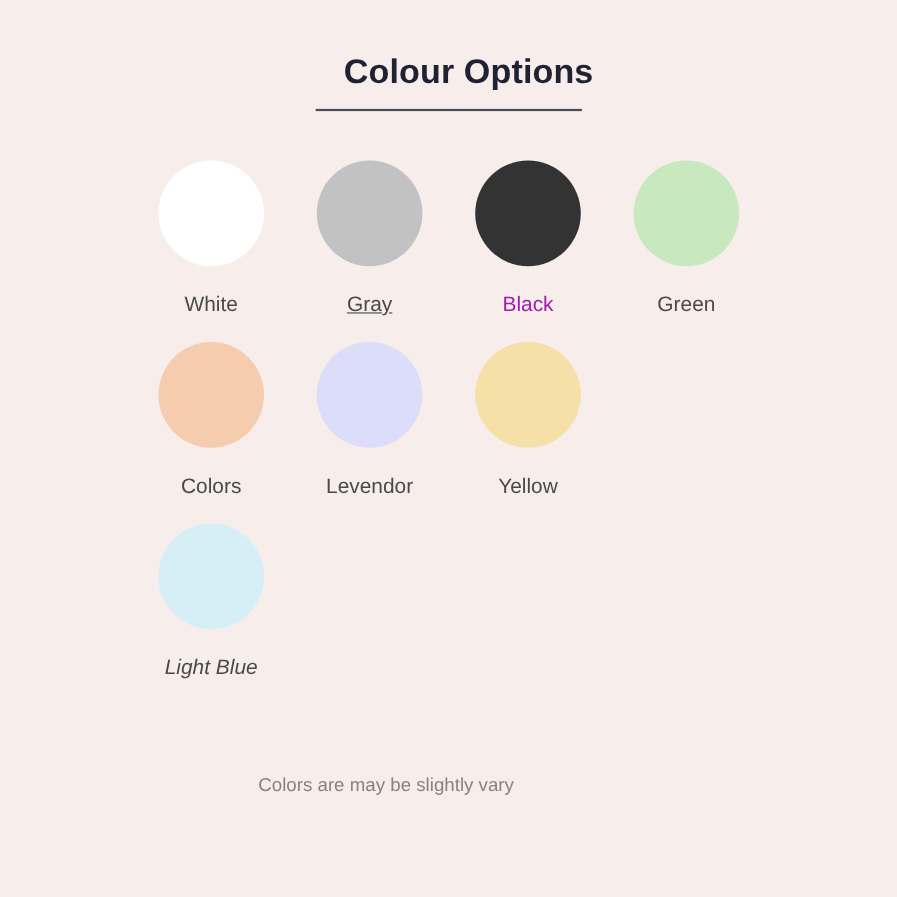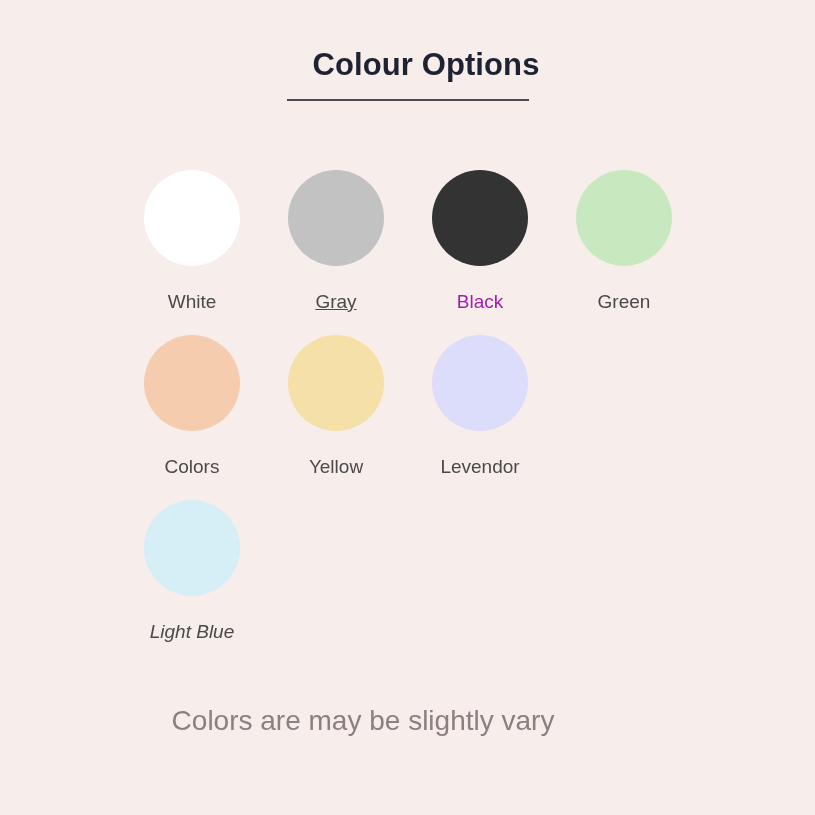"White" .swatch-cell { justify-content: flex-end -> none }
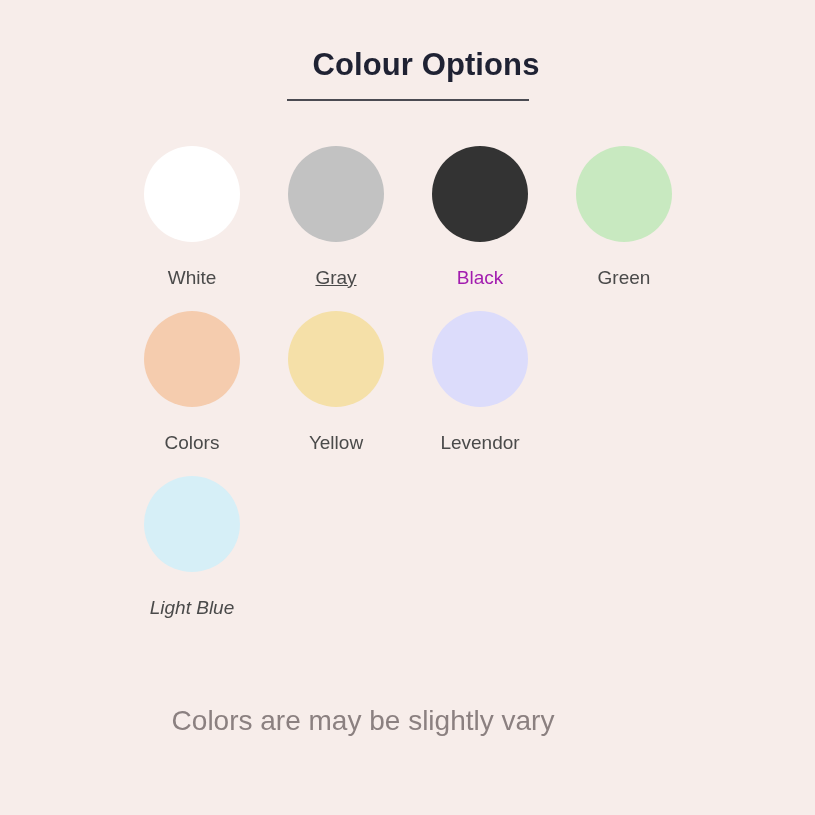"Yellow" div.swatch-cell { order: before "Levendor" -> after "Levendor" }
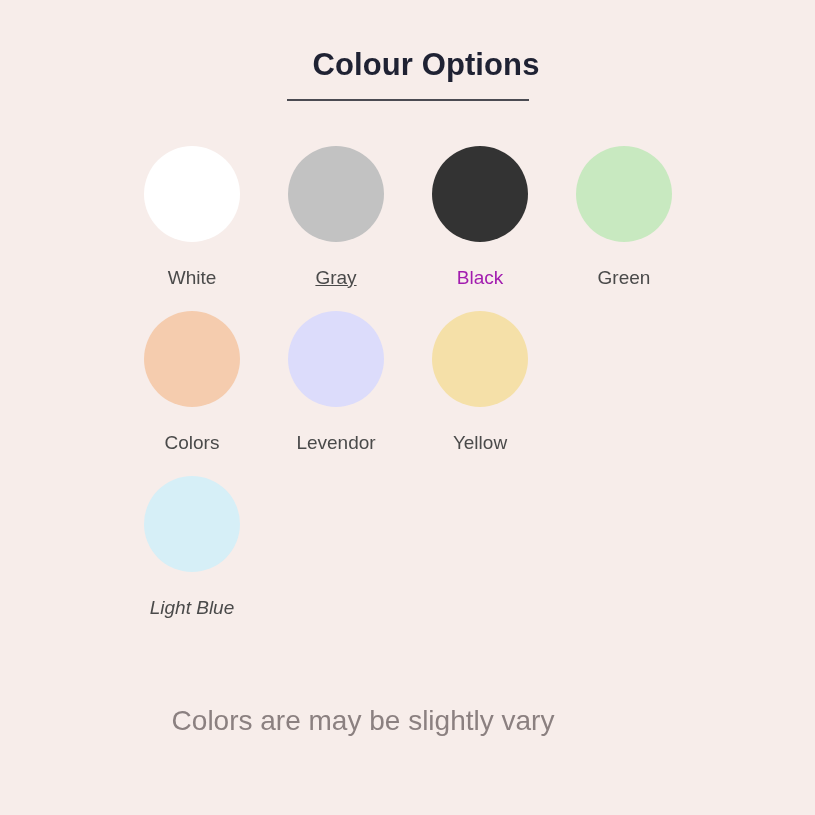"Colors are may be slightly" .footer-note { font-size: 28px -> 17px; left: 12px -> 0 }
